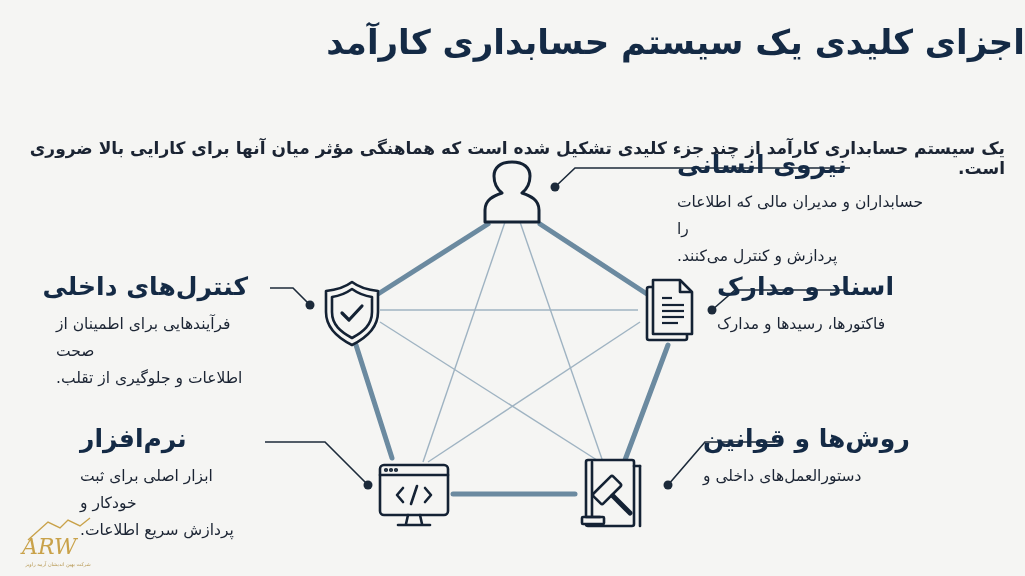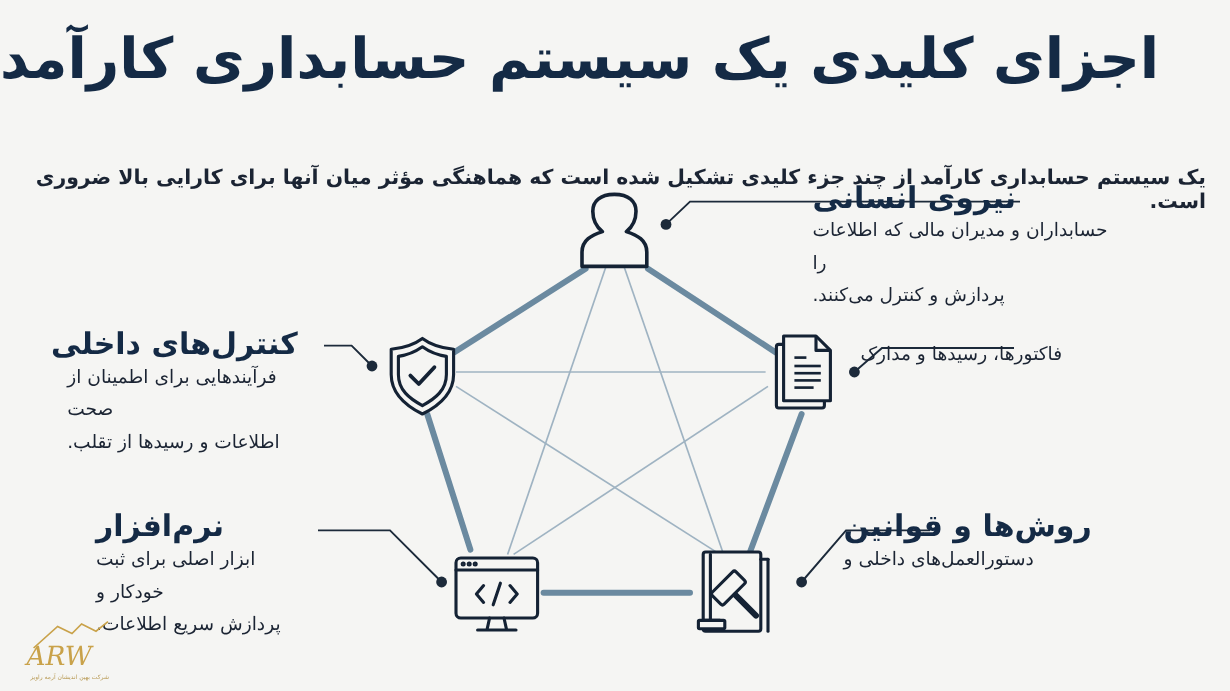"اجزای کلیدی یک سیستم حسابداری" .title { font-size: 47px -> 34px; text-align: left -> right }
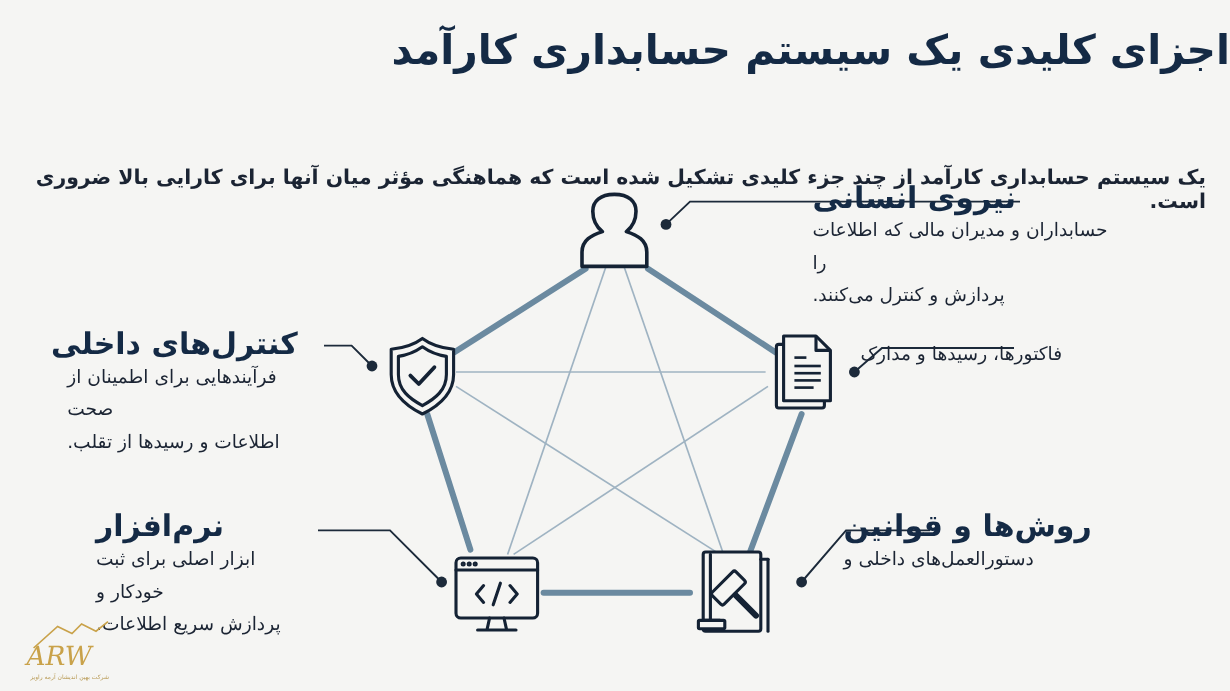"حسابداران و مدیران مالی که" .block .bd { margin-top: 0 -> 10px }
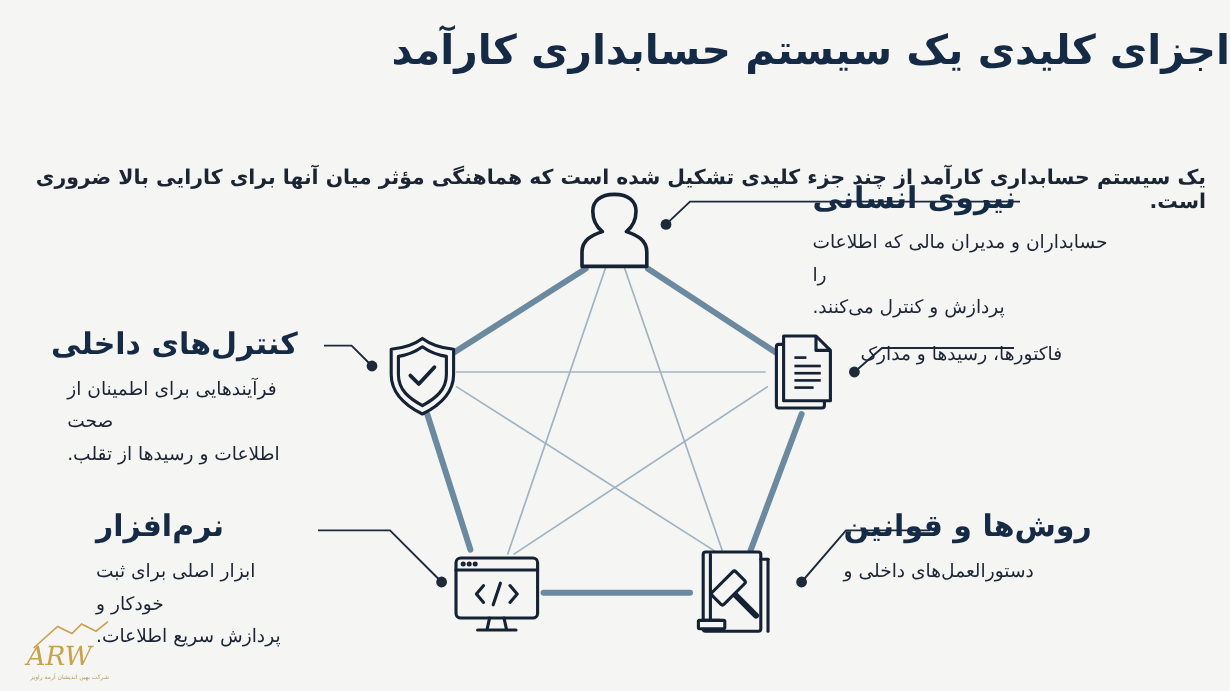"اسناد و مدارک" div.bt { html: none -> <div>اسناد و مدارک</div> }
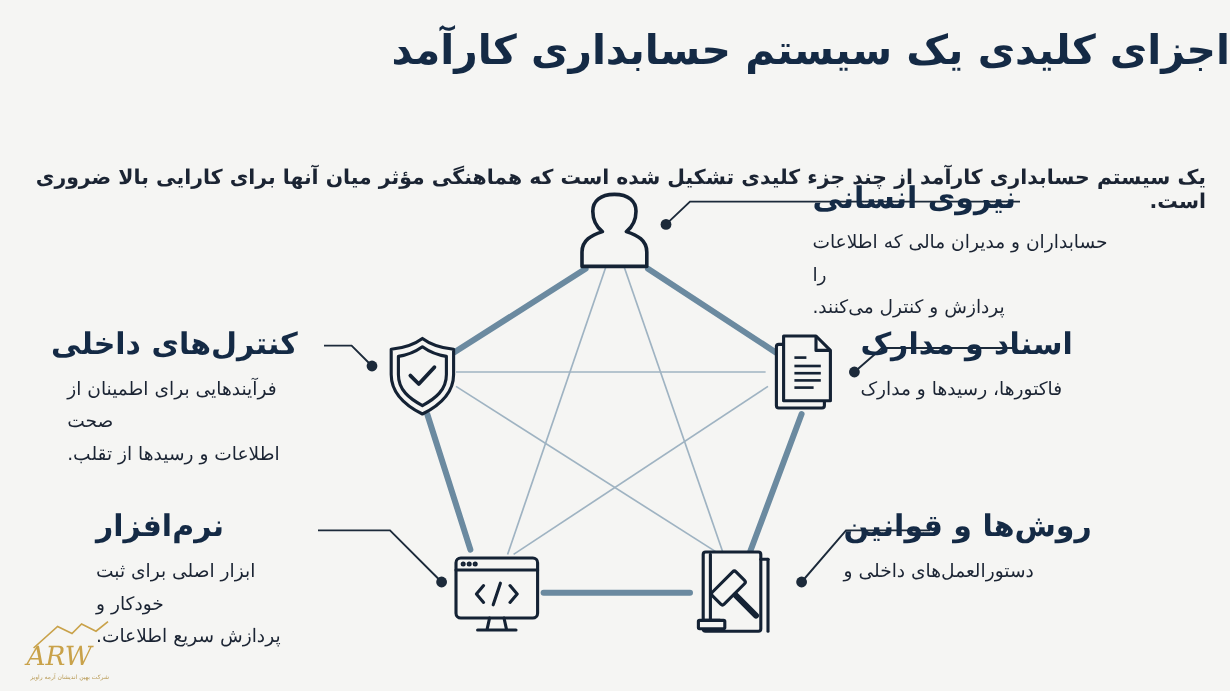"اطلاعات و رسیدها از تقلب." div { text: رسیدها -> جلوگیری }
